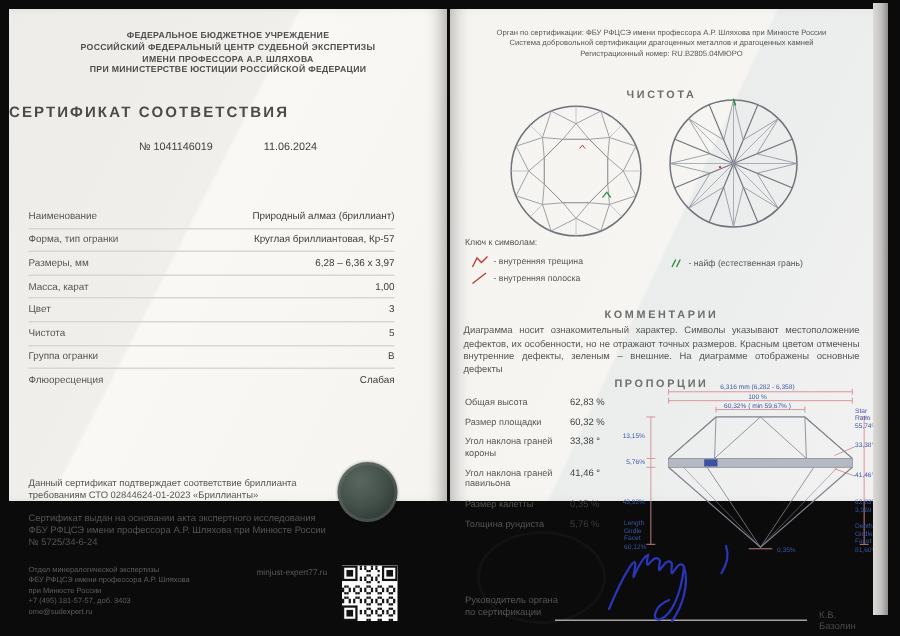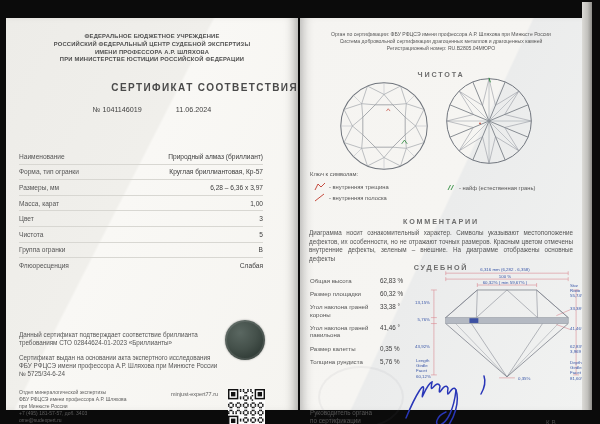"ЧИСТОТА" .page { height: 392px -> 328px; top: 16px -> 4px }
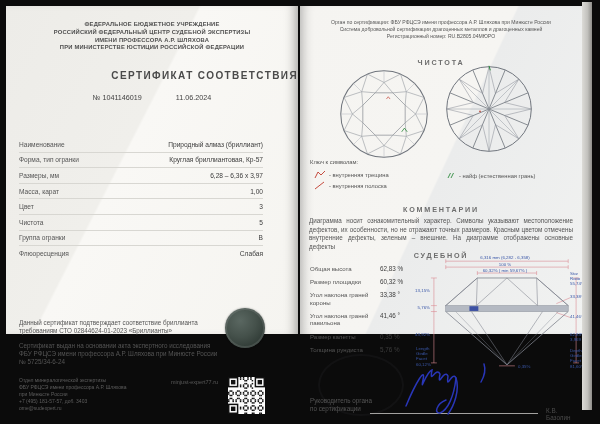"СЕРТИФИКАТ СООТВЕТСТВИЯ" .cert-title { text-align: right -> left }
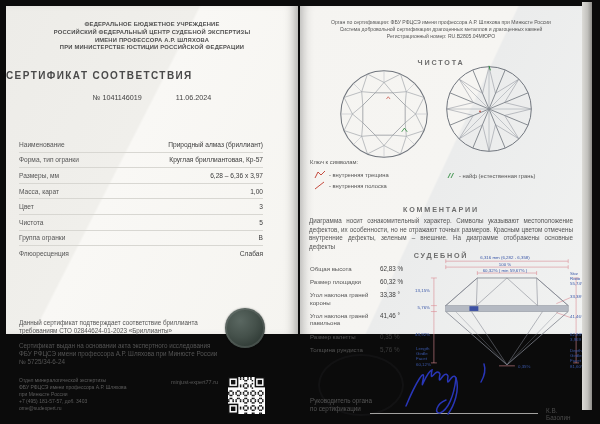"СУДЕБНОЙ" h2.abs { text: СУДЕБНОЙ -> ПРОПОРЦИИ }
